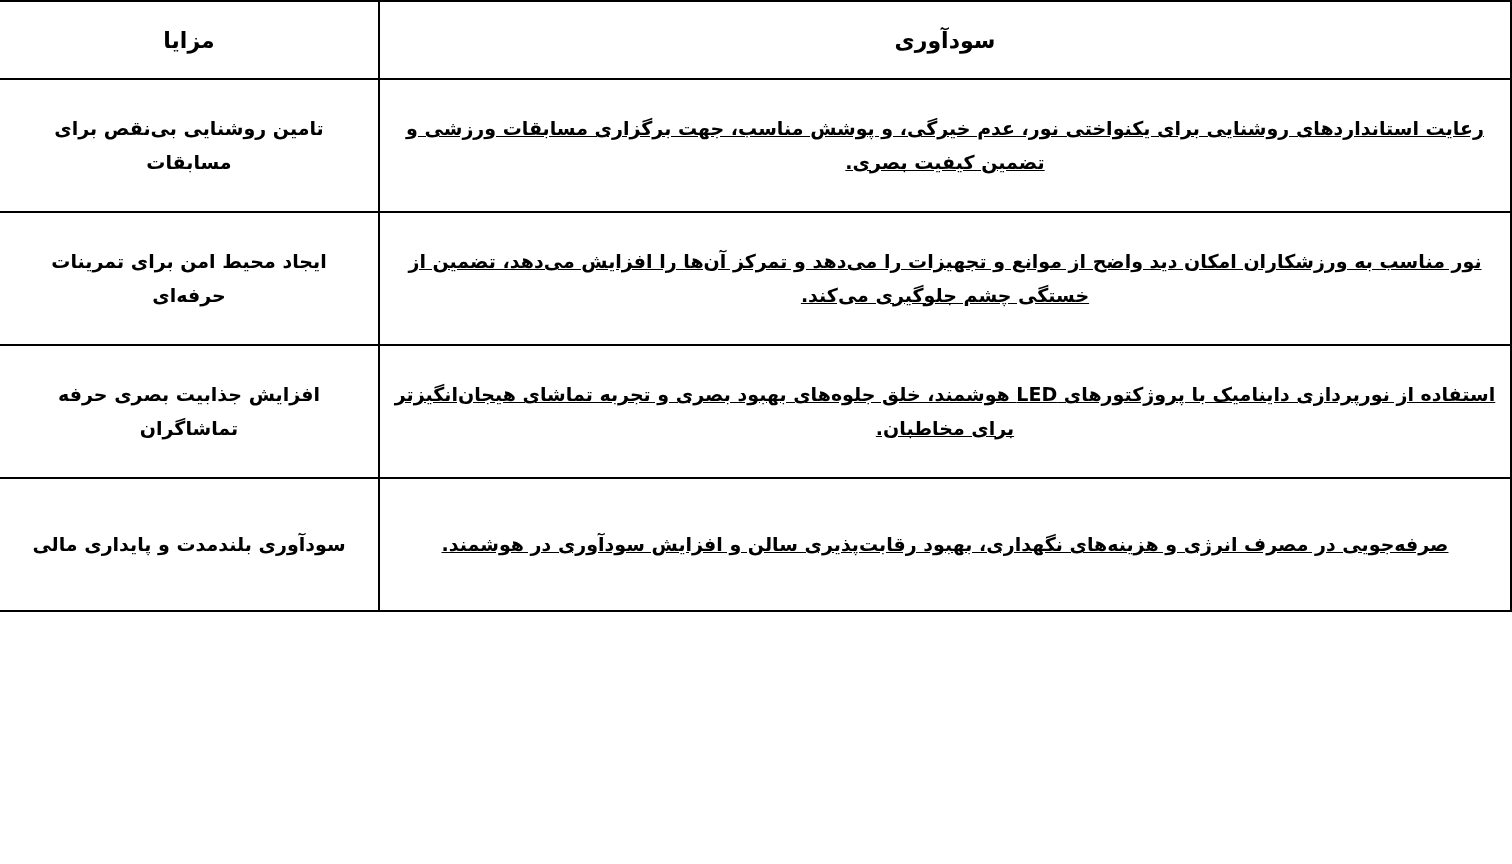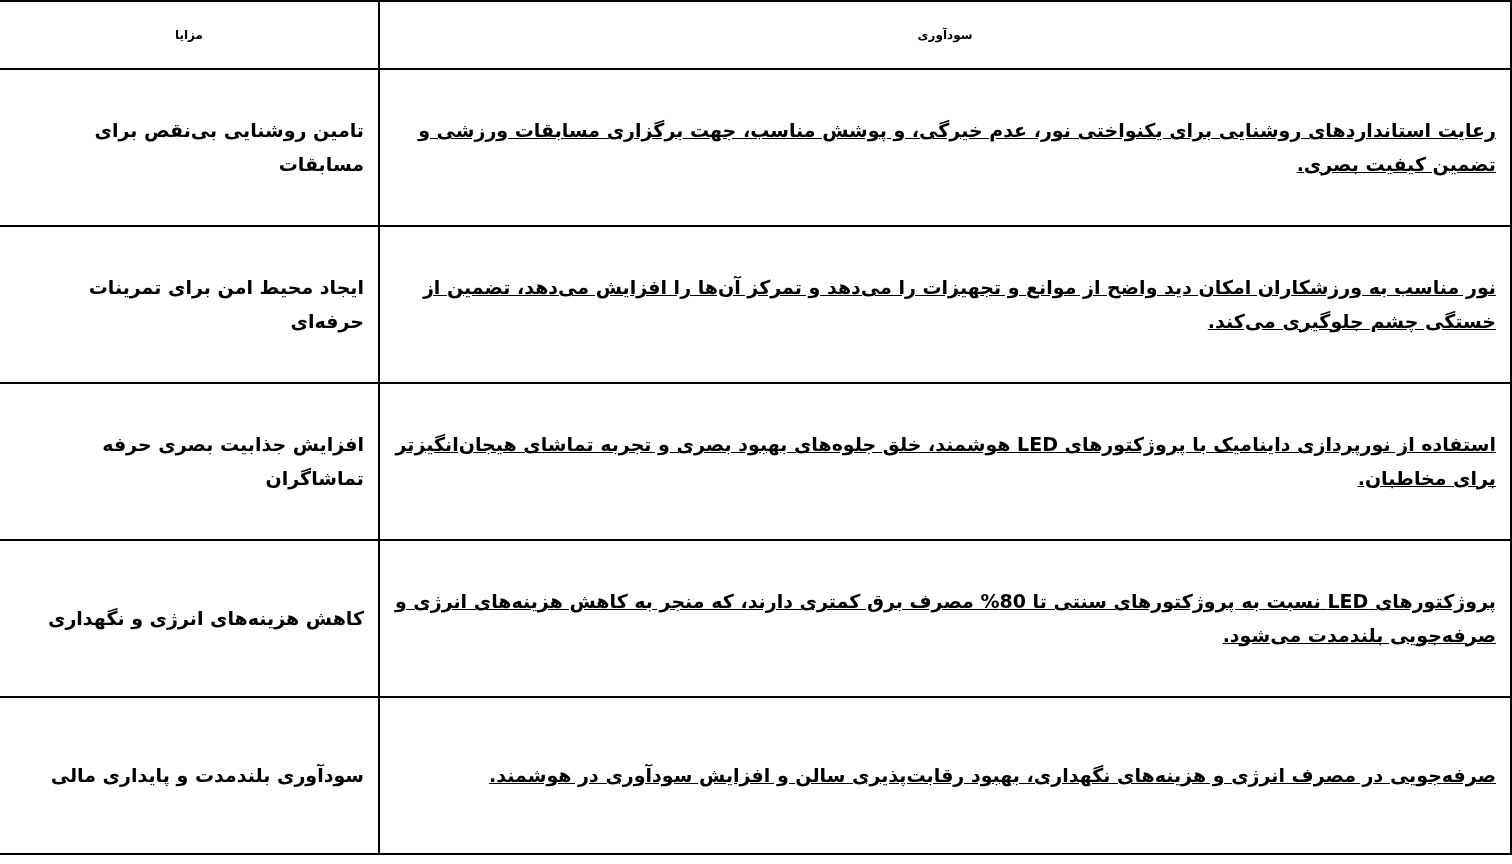"مزایا" table.benefits-table thead th { font-size: 12px -> 22px; height: 68px -> 78px }
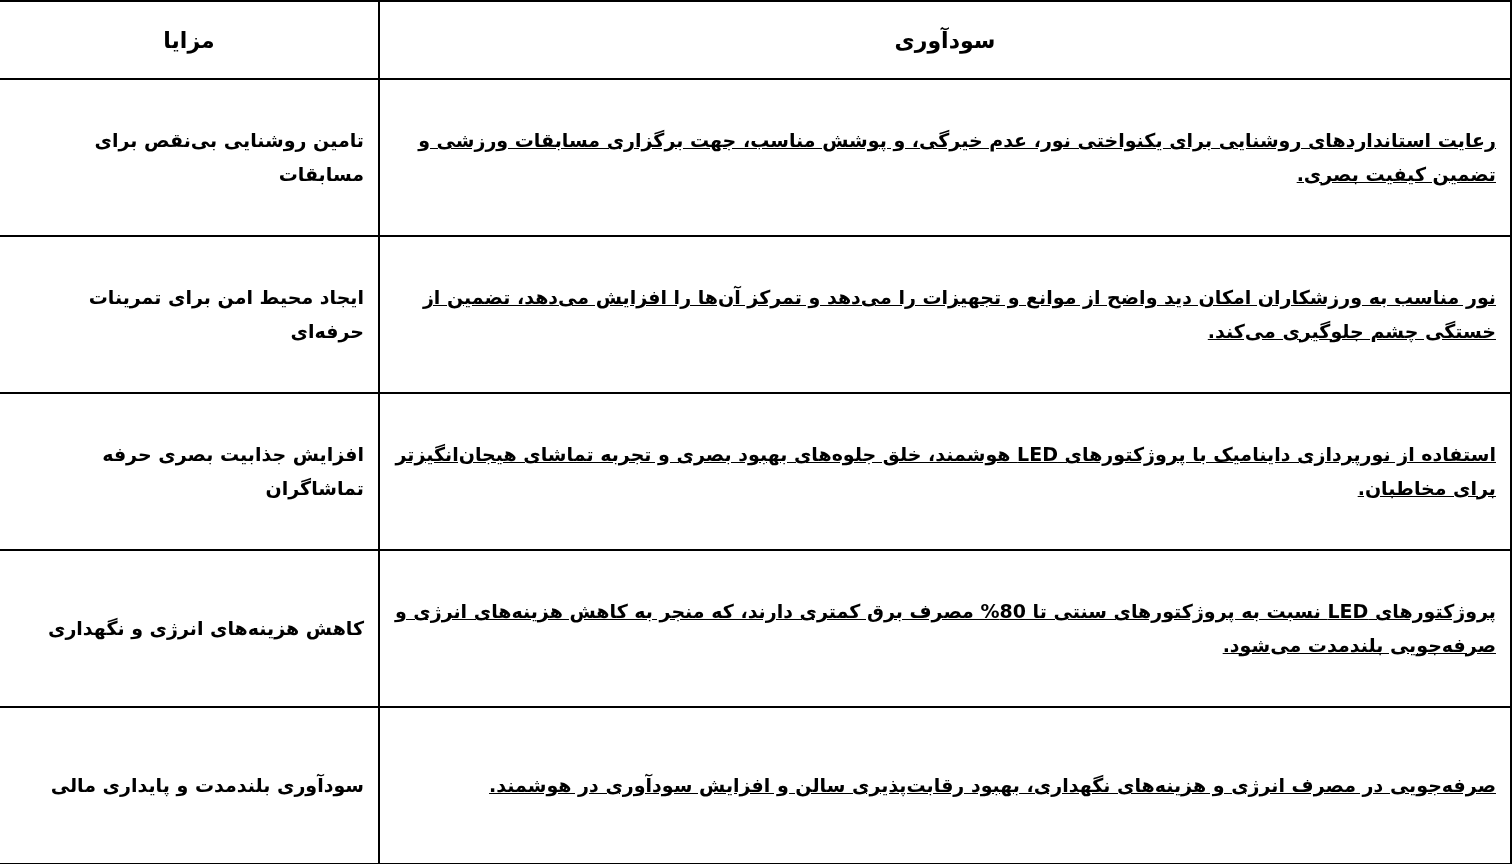"تامین روشنایی بی‌نقص برای مسابقات" table.benefits-table tbody td { height: 157px -> 133px; text-align: right -> none }
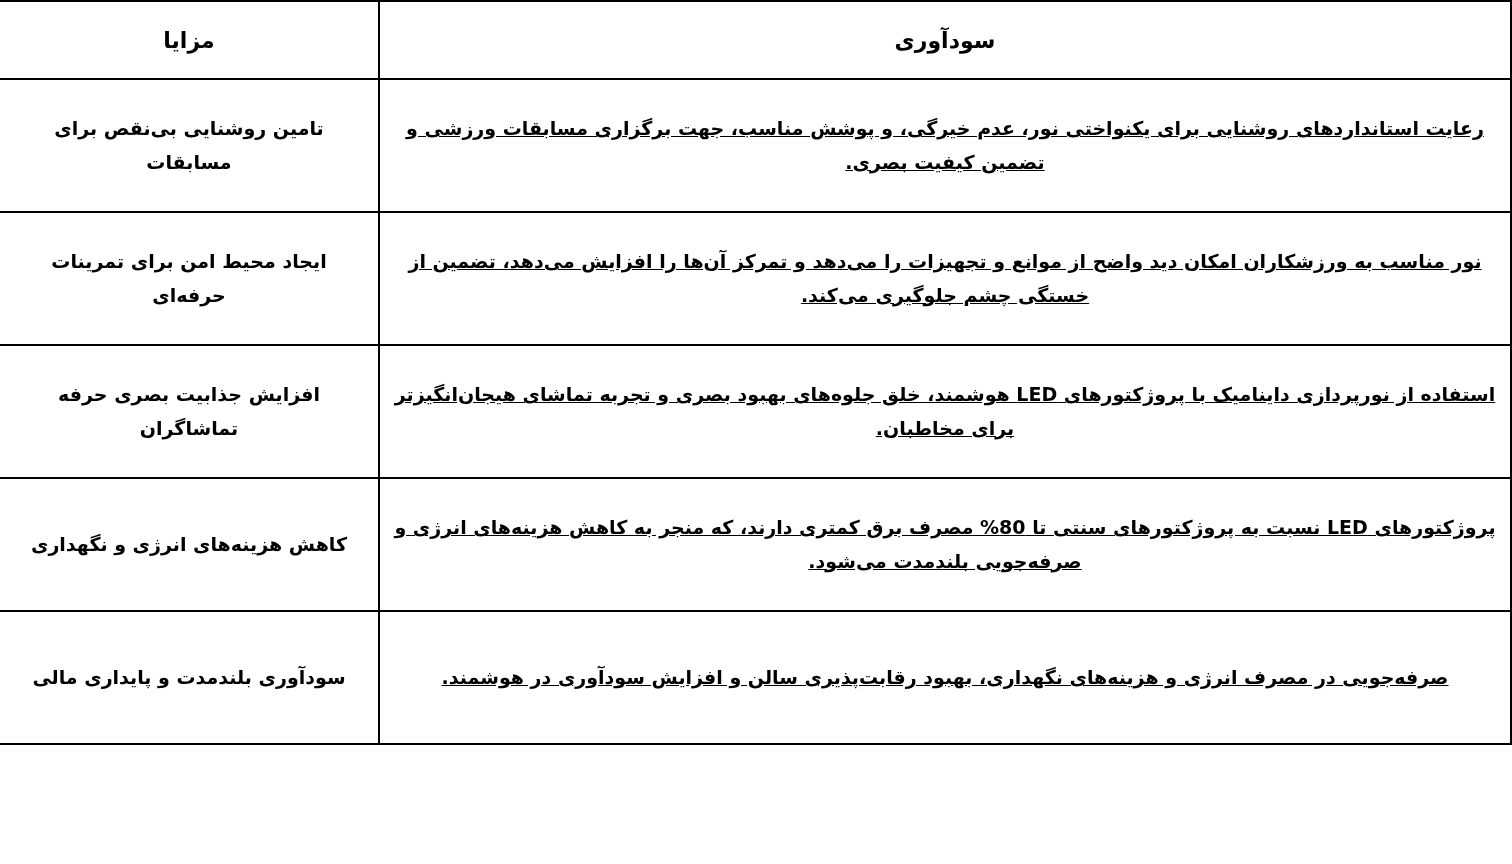"پروژکتورهای LED نسبت به پروژکتورهای" tr { html: <tr> <td>پروژکتورهای LED نسبت به پروژکتورهای سنتی تا 80% مصرف برق کمتری دارند، که منجر به کاهش هزینه‌های انرژی و صرفه‌جویی بلندمدت می‌شود.</td> <td>کاهش هزینه‌های انرژی و نگهداری</td> </tr> -> none }
